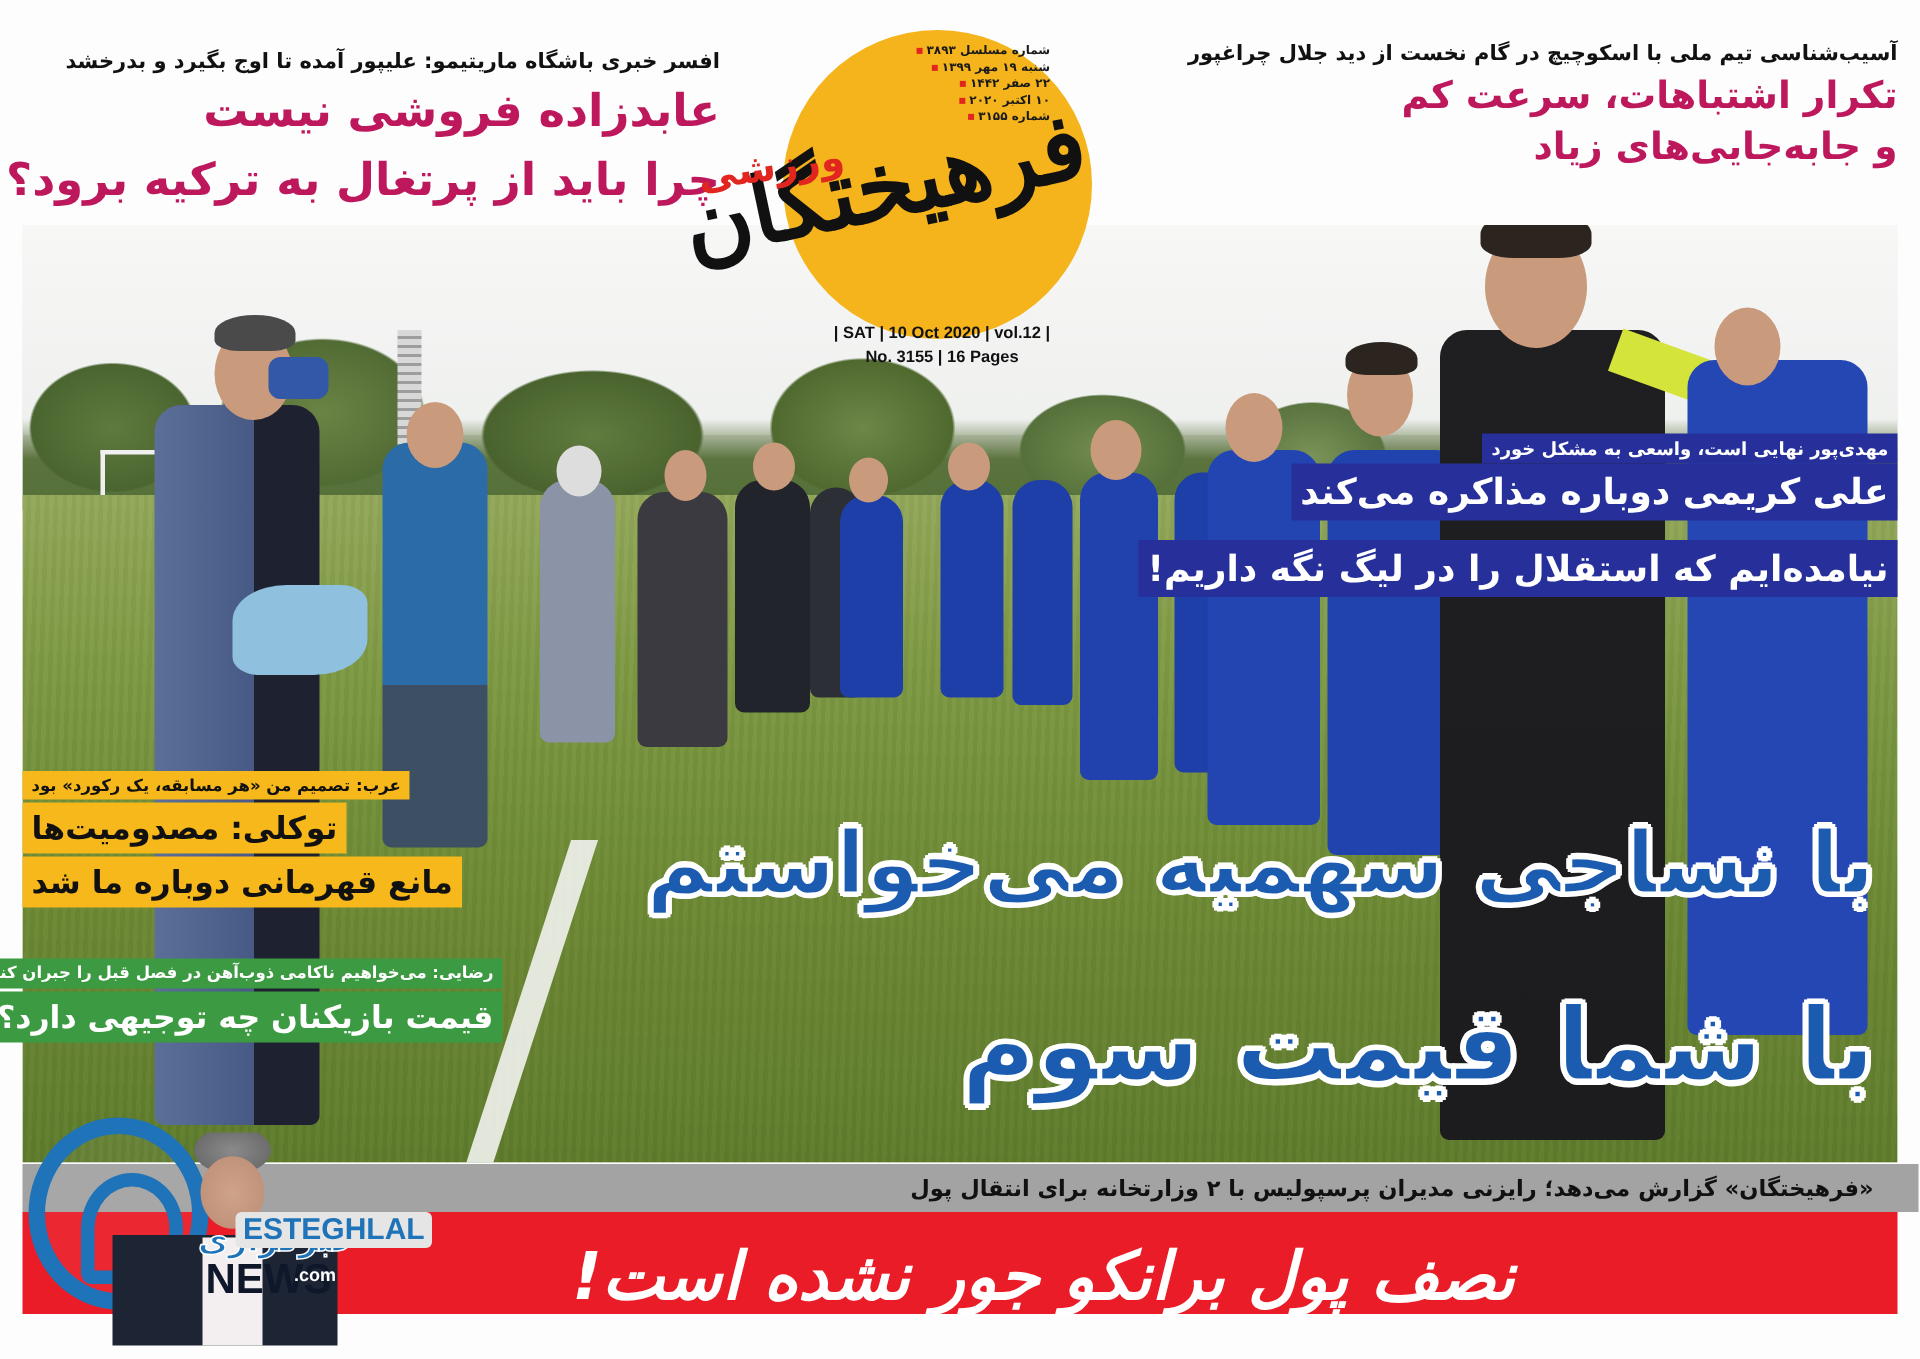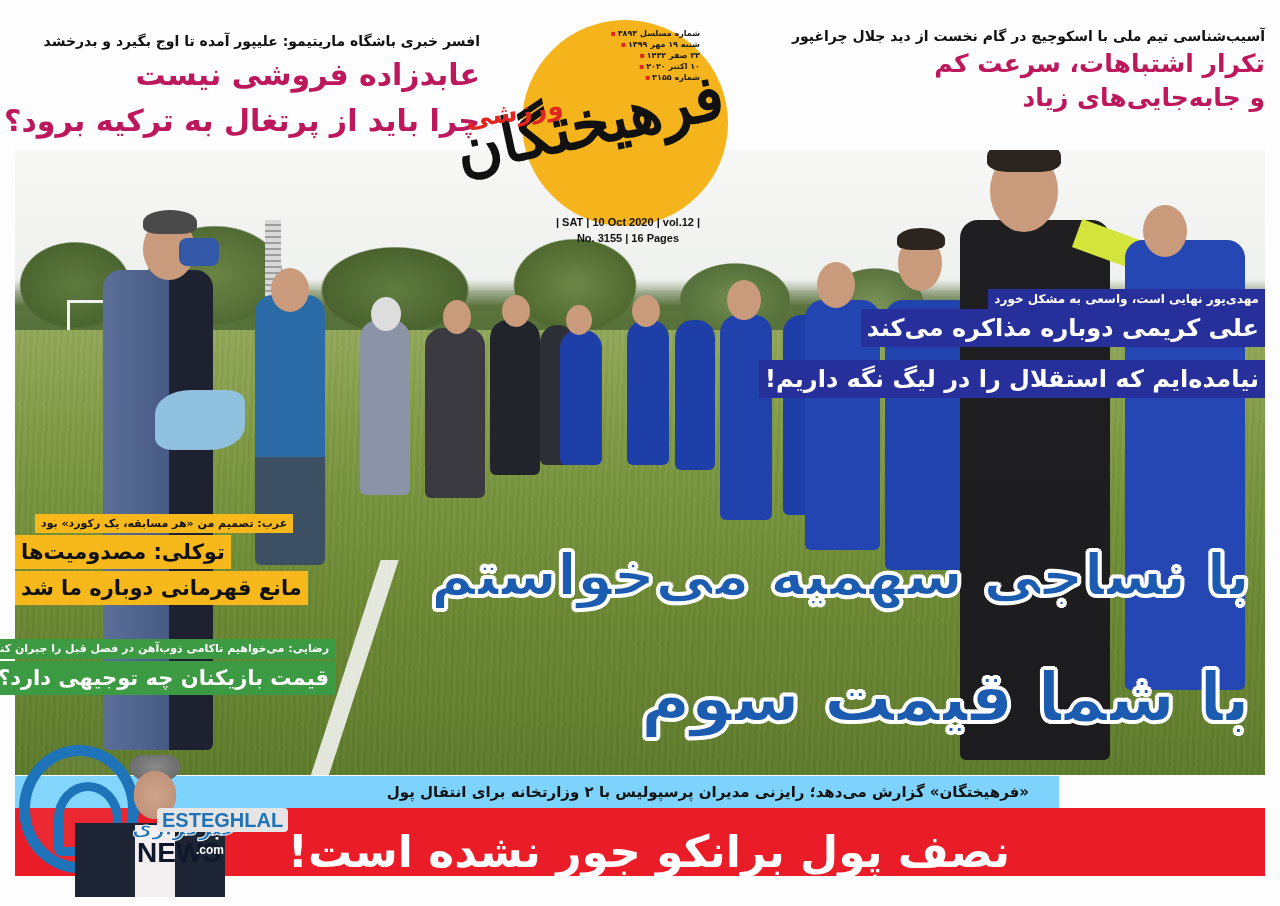"عرب: تصمیم من «هر مسابقه،" .yellow-stack .k { margin-left: 20px -> none }
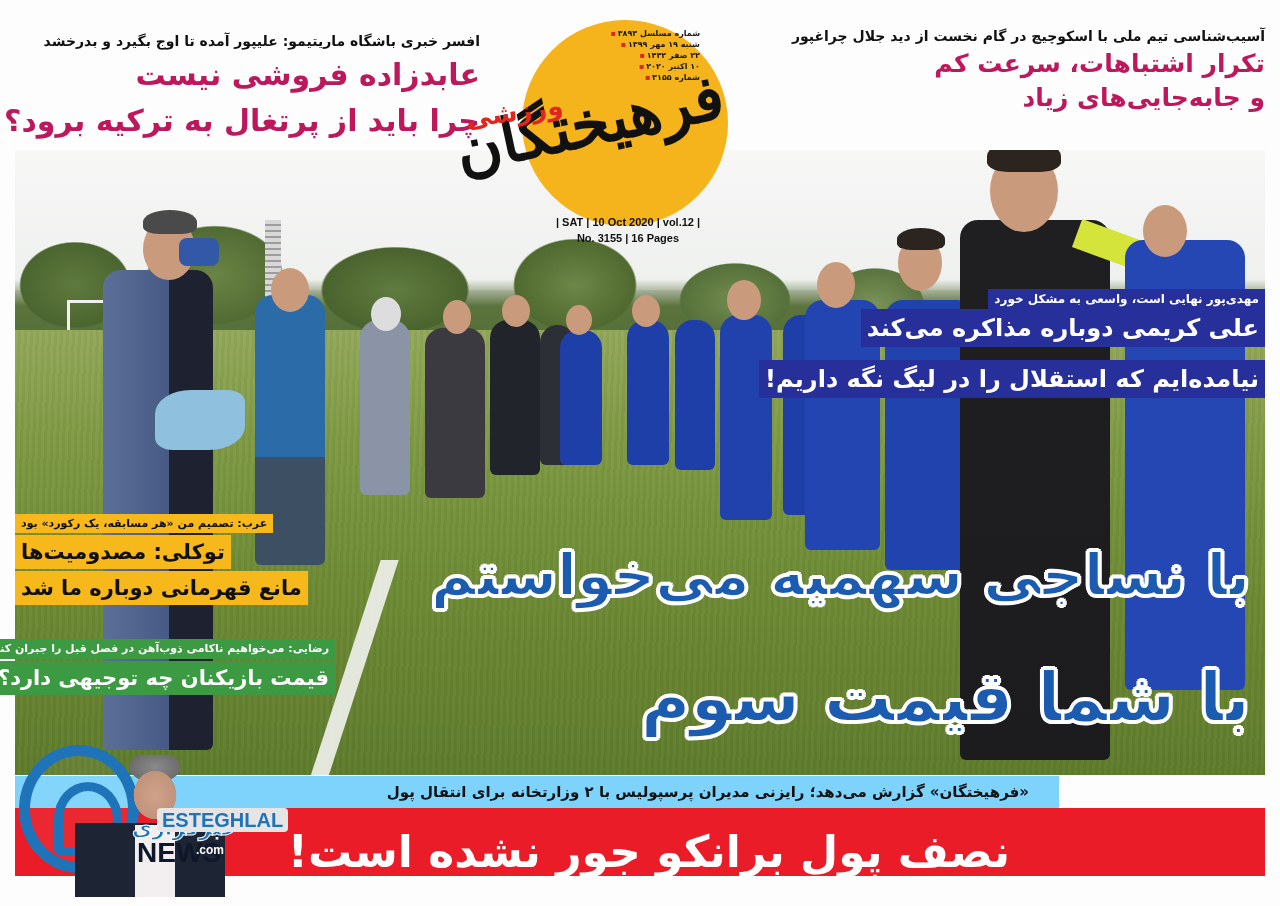"«فرهیختگان» گزارش می‌دهد؛ رایزنی مدیران" .pink-bar { background: #7dd3fc -> #a3a3a3; width: 1044px -> 1264px }
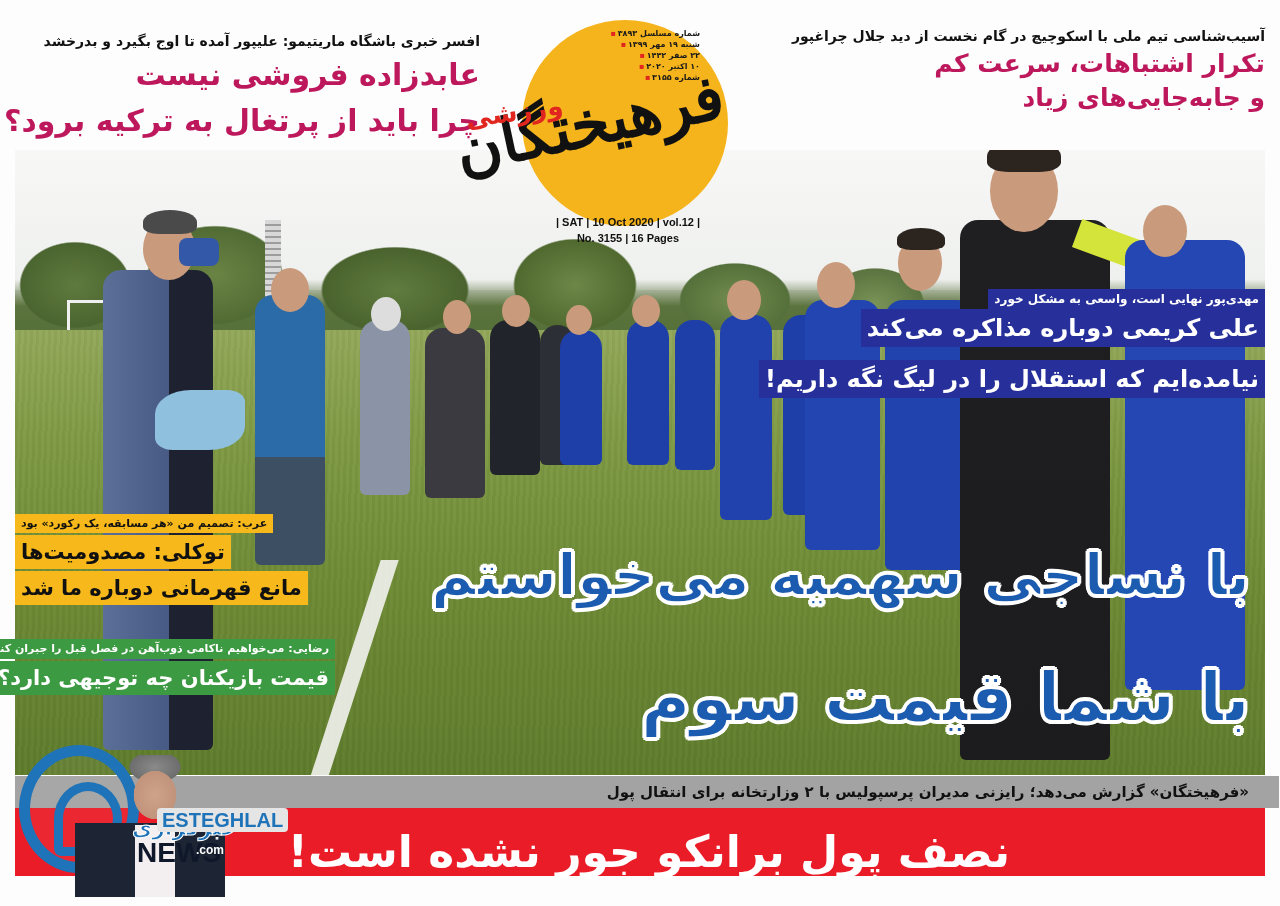"نصف پول برانکو جور نشده" .red-bar { font-style: none -> italic }
